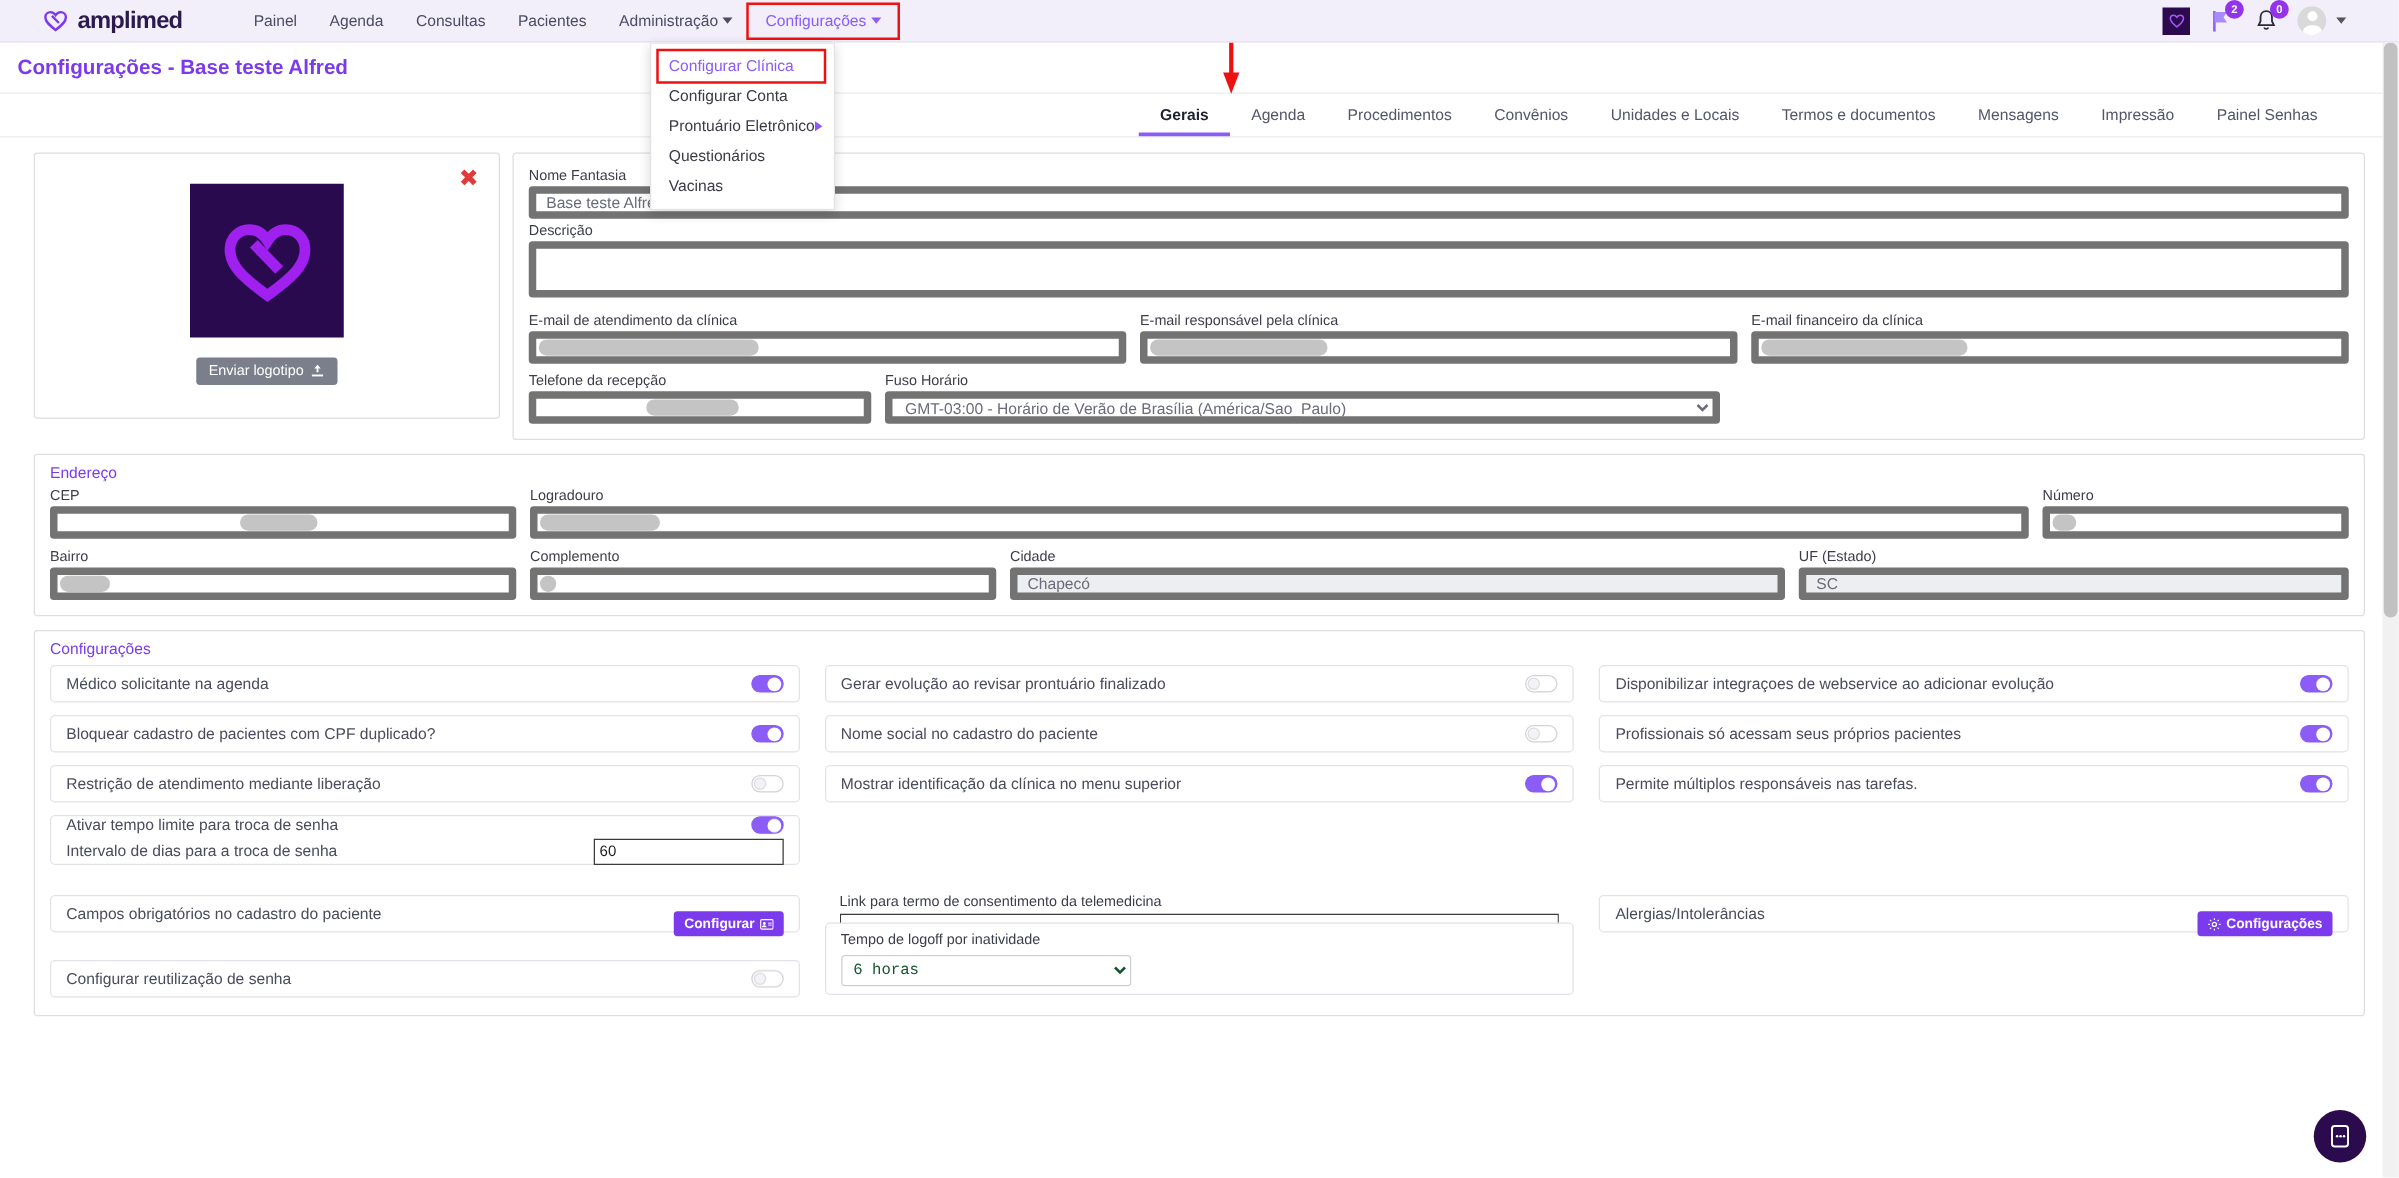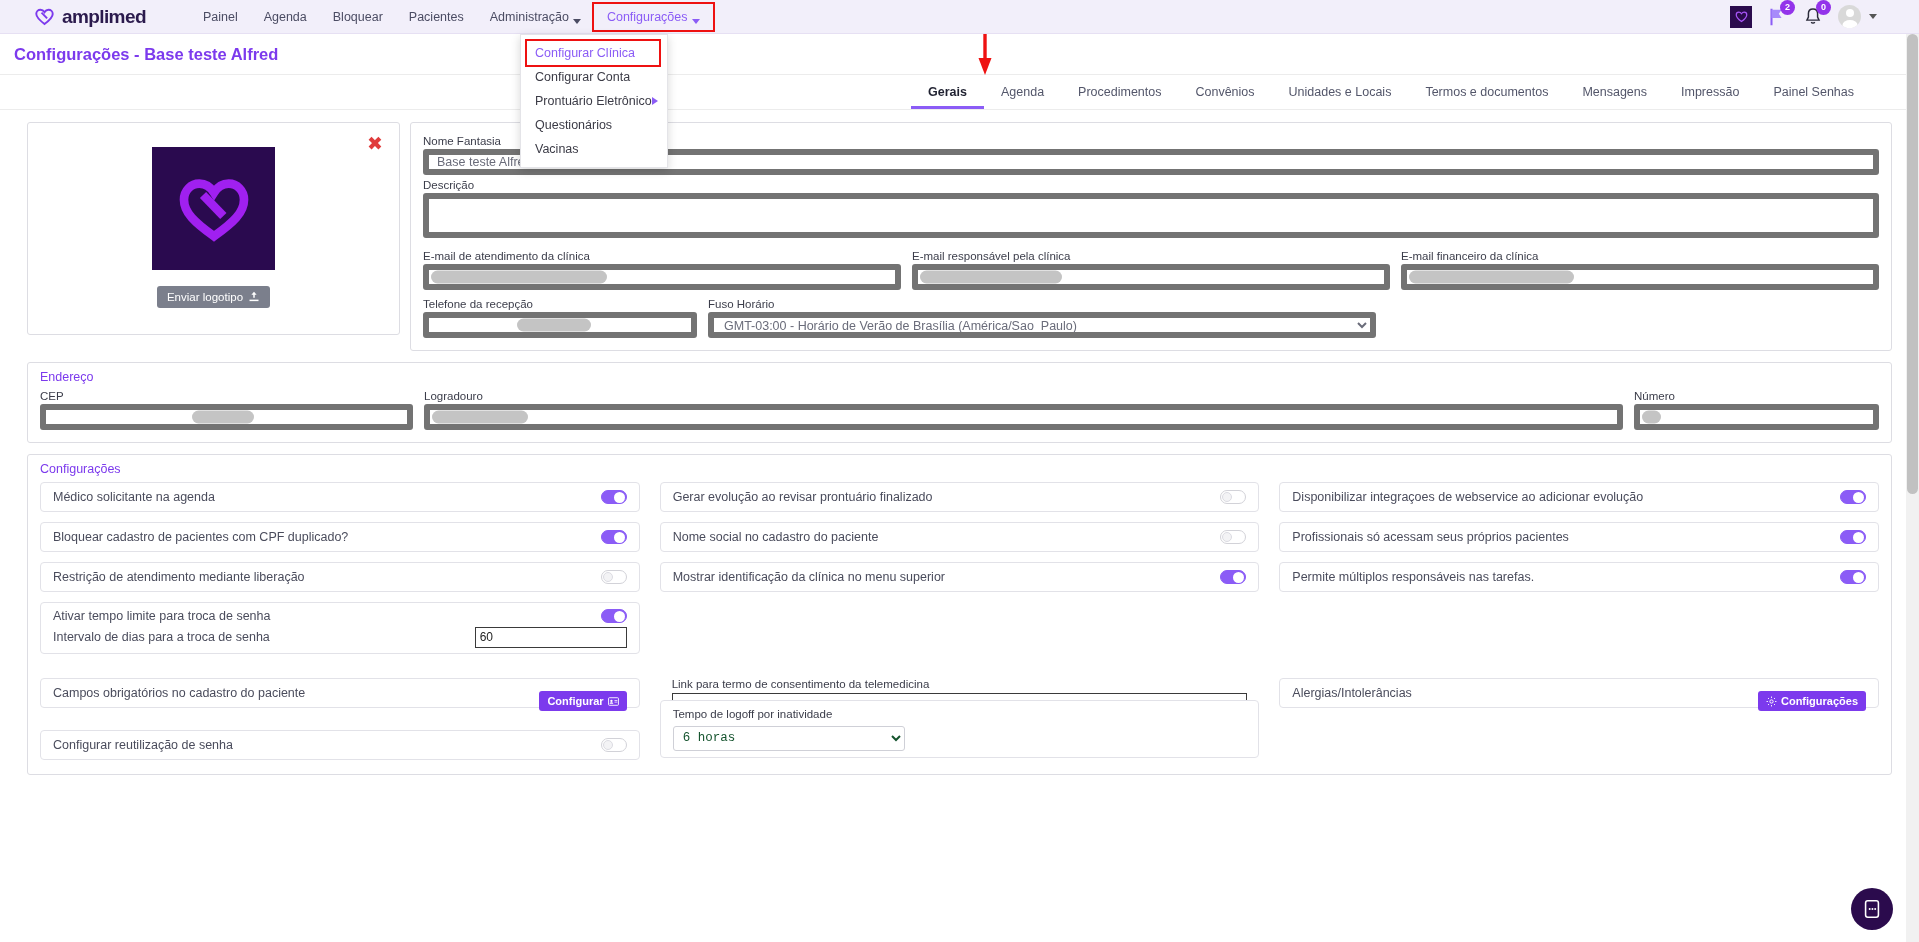"Painel" .nav-link { align-items: flex-end -> center }
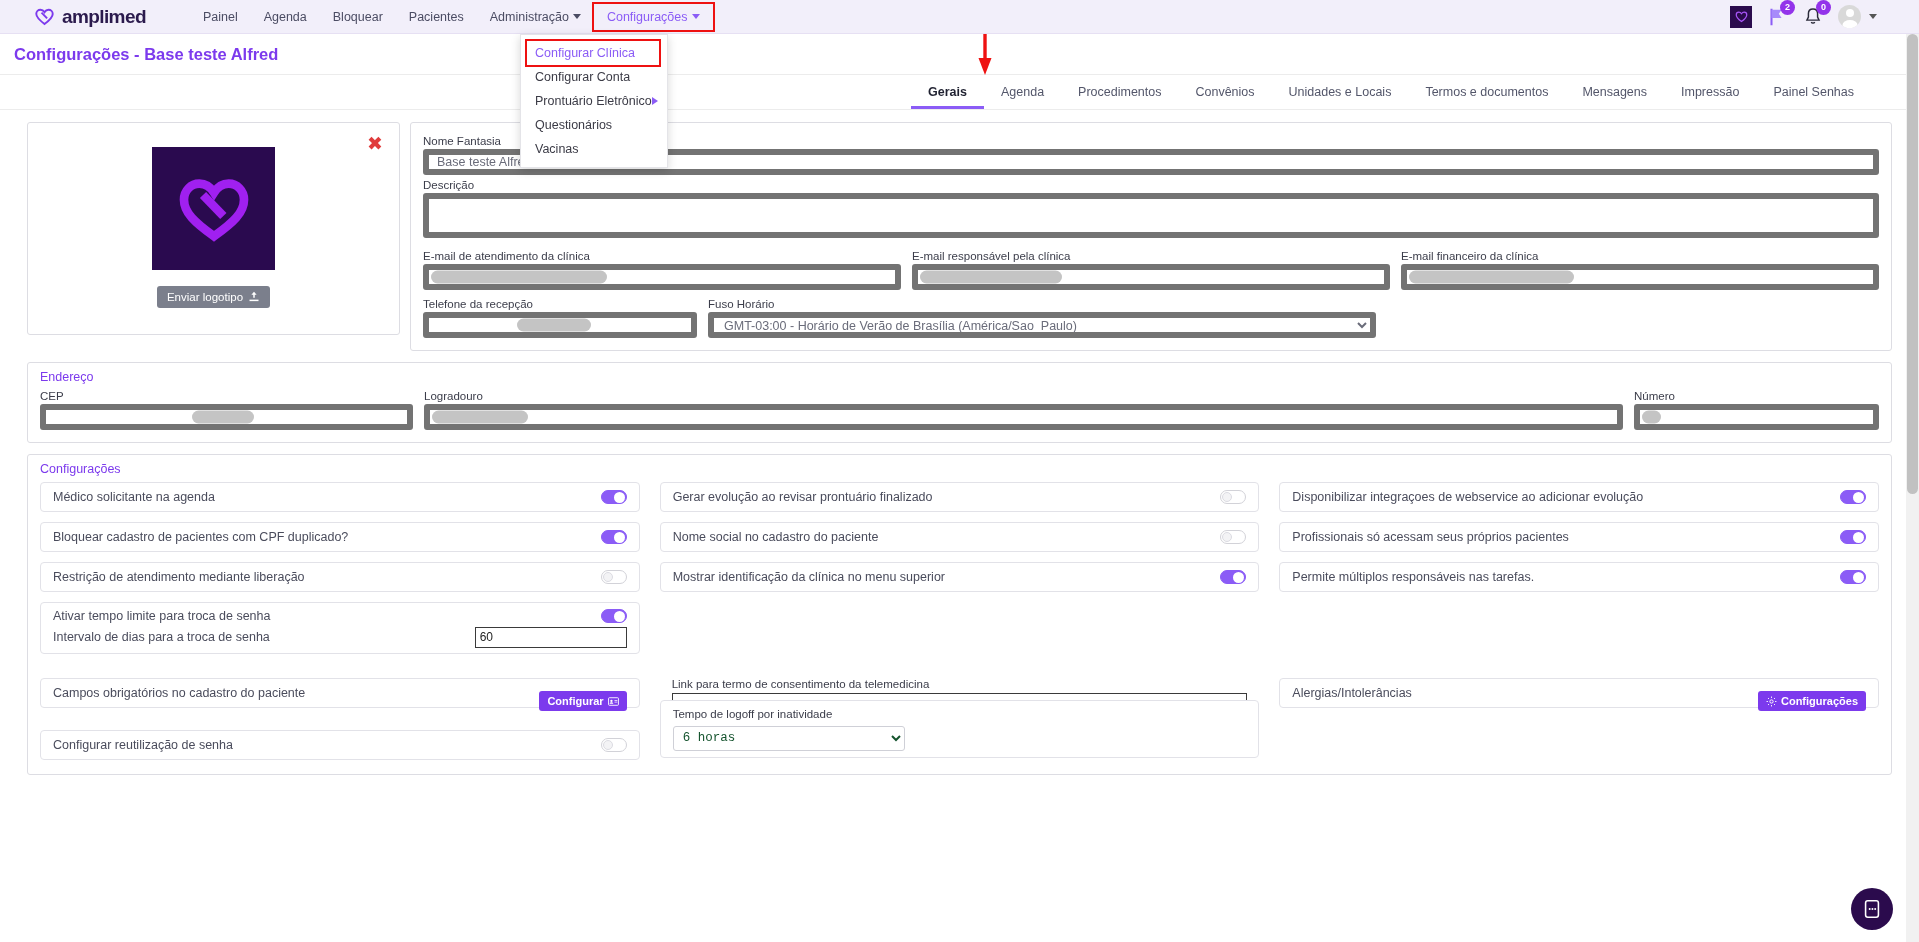"Bloquear" span { text: Bloquear -> Consultas }
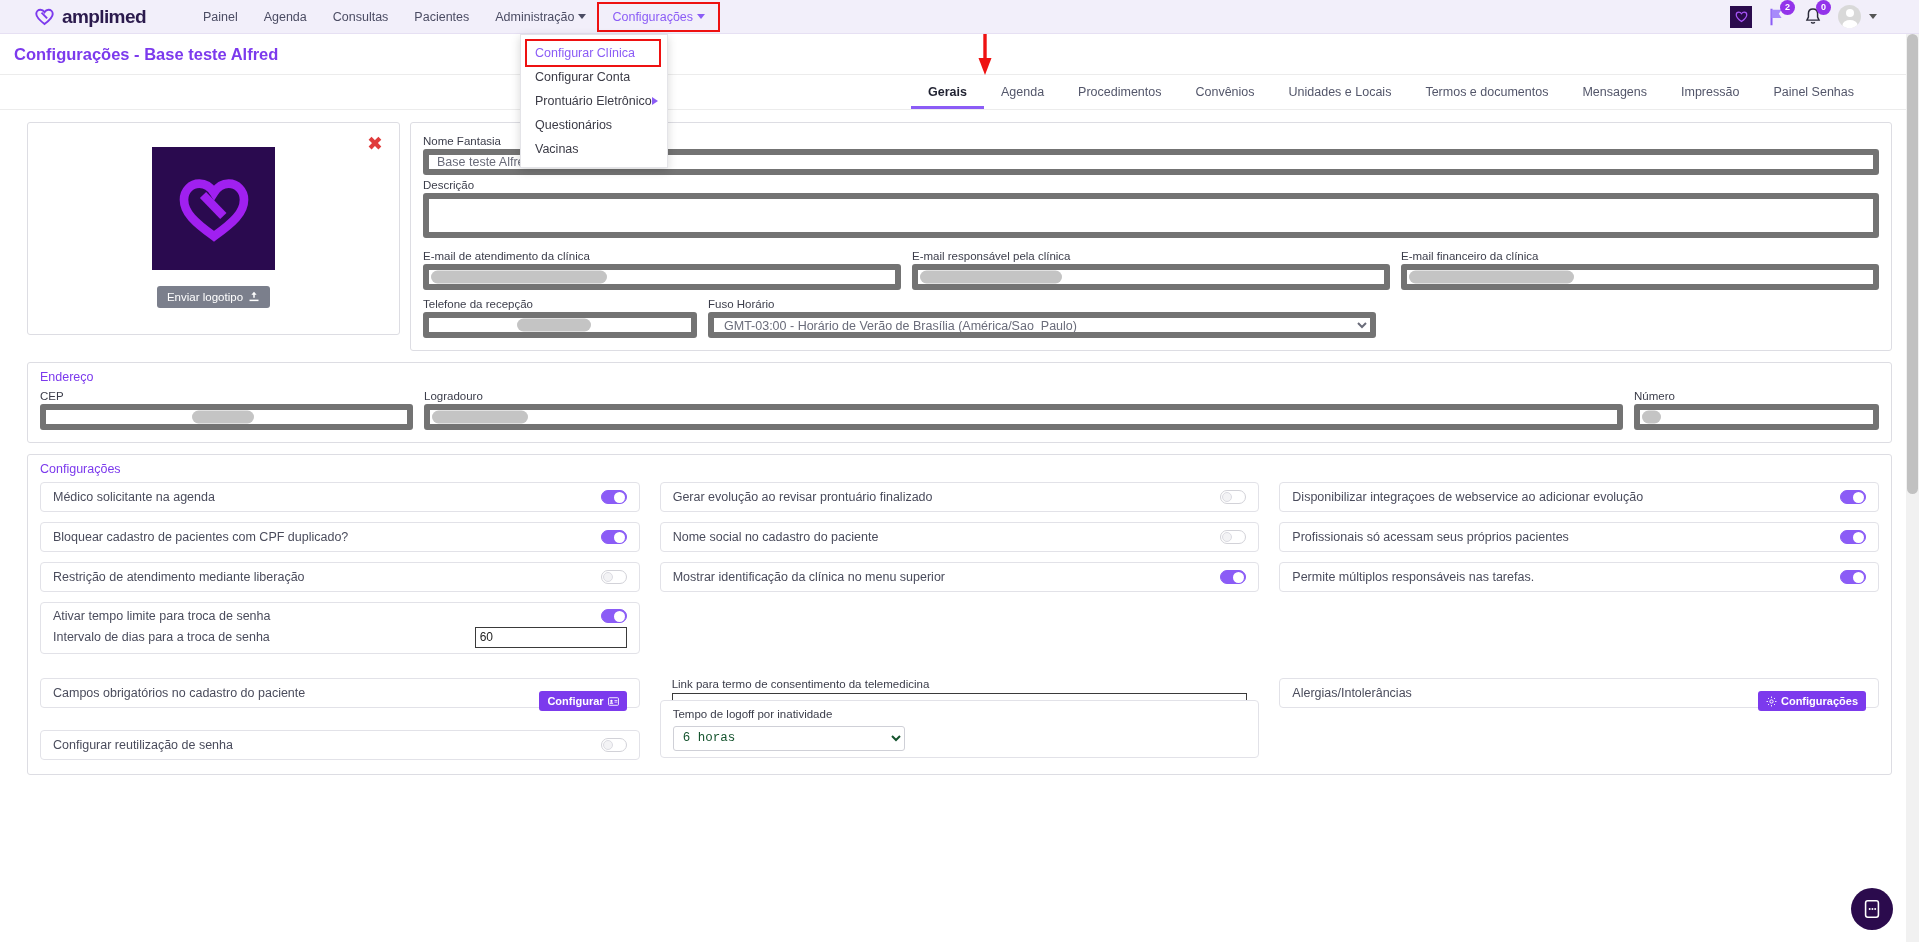"Bairro" div.addr-row { html: none -> <div> <div> <label>Bairro</label> <div> <input> <span></span> </div> </div> <div> <label>Complemento</label> <div> <input> <span></span> </div> </div> <div> <label>Cidade</label> <input> </div> <div> <label>UF (Estado)</label> <input> </div> </div> }
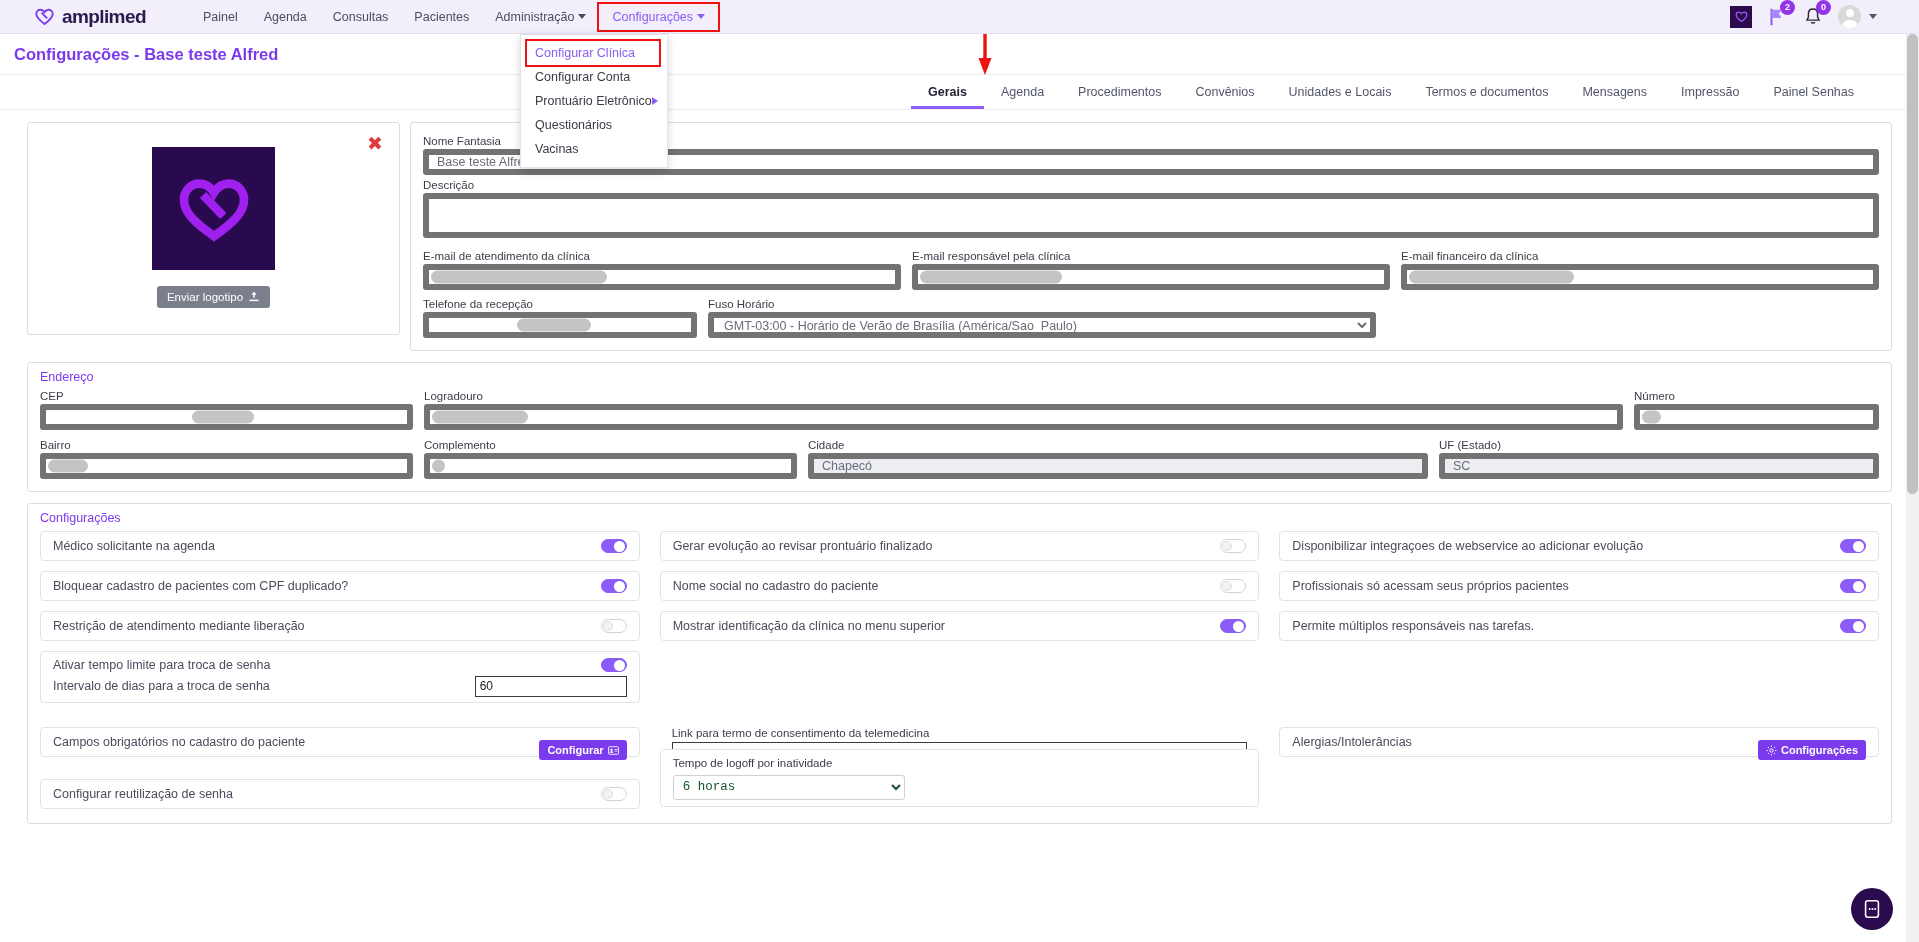"Ativar tempo limite para troca" .set-item.tall { height: 52px -> 40px }
